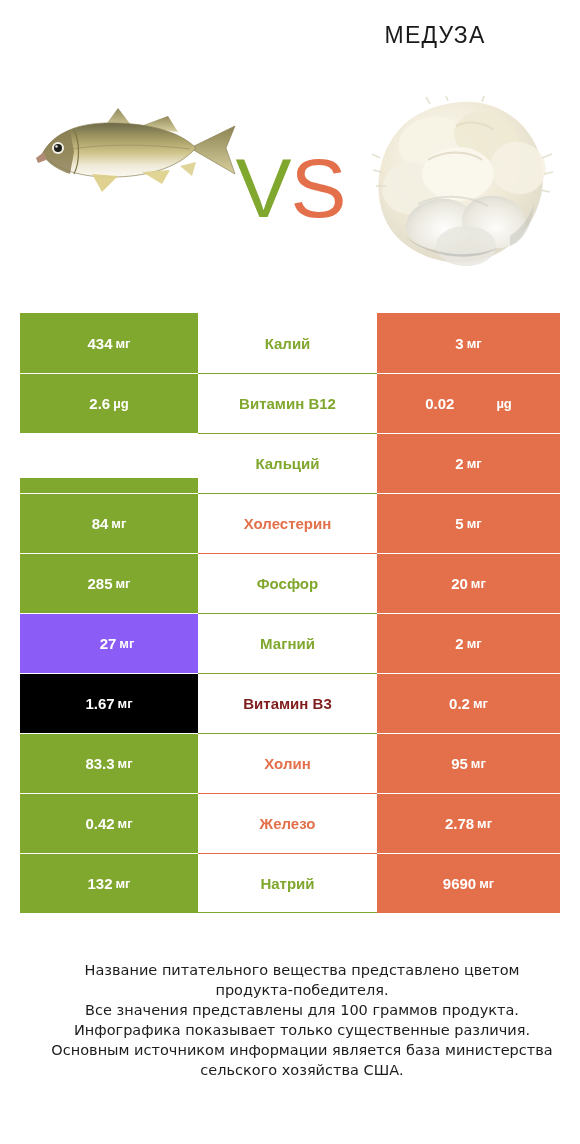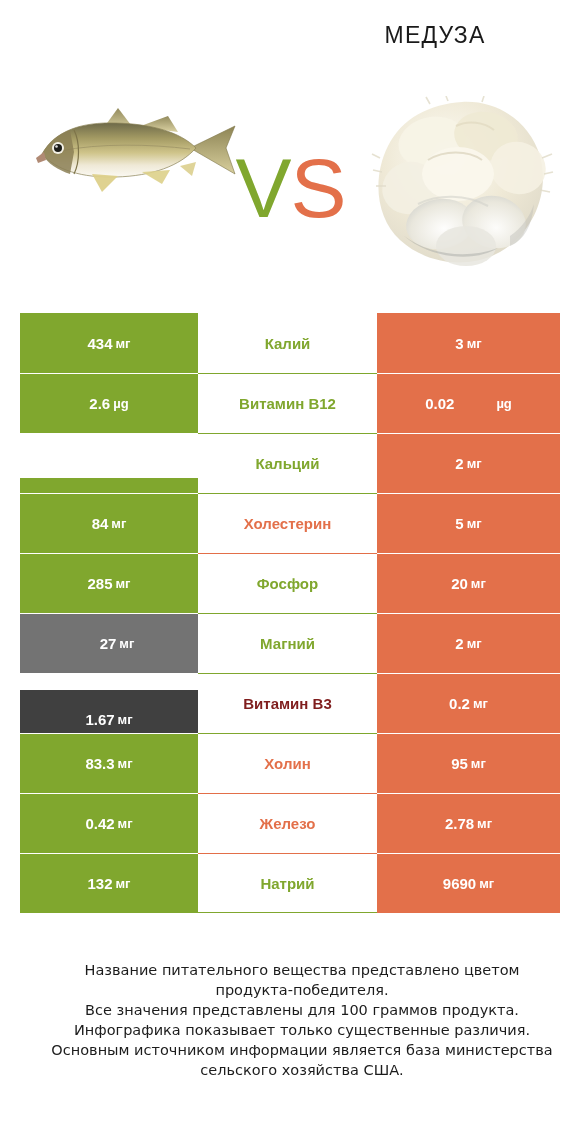"27" div.cell { background: #737373 -> #8b5cf6 }
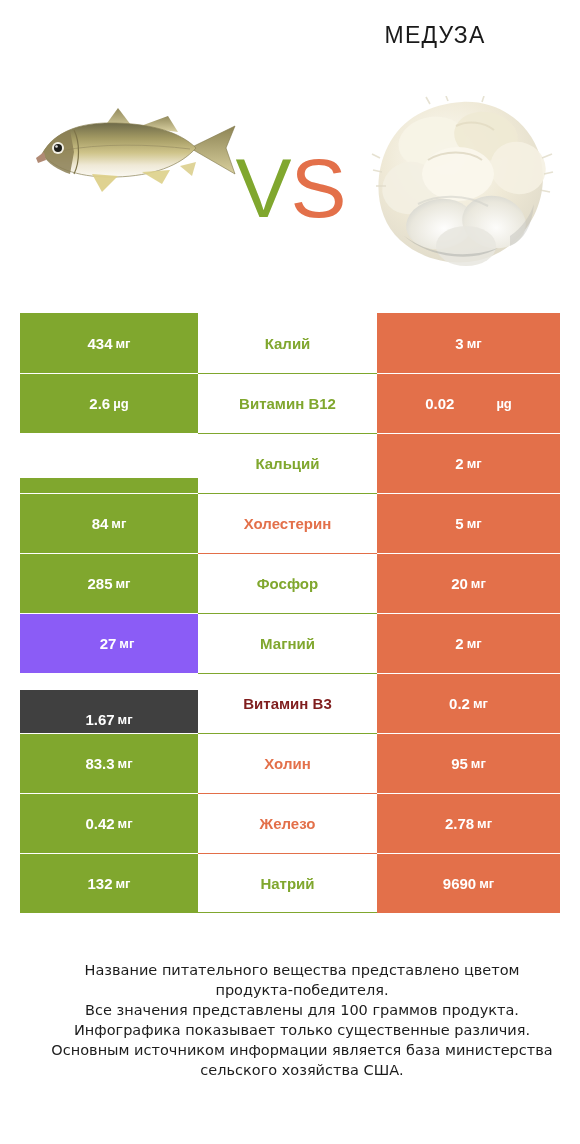"1.67" div.cell { background: #404040 -> #000000; margin-top: 16px -> none }
